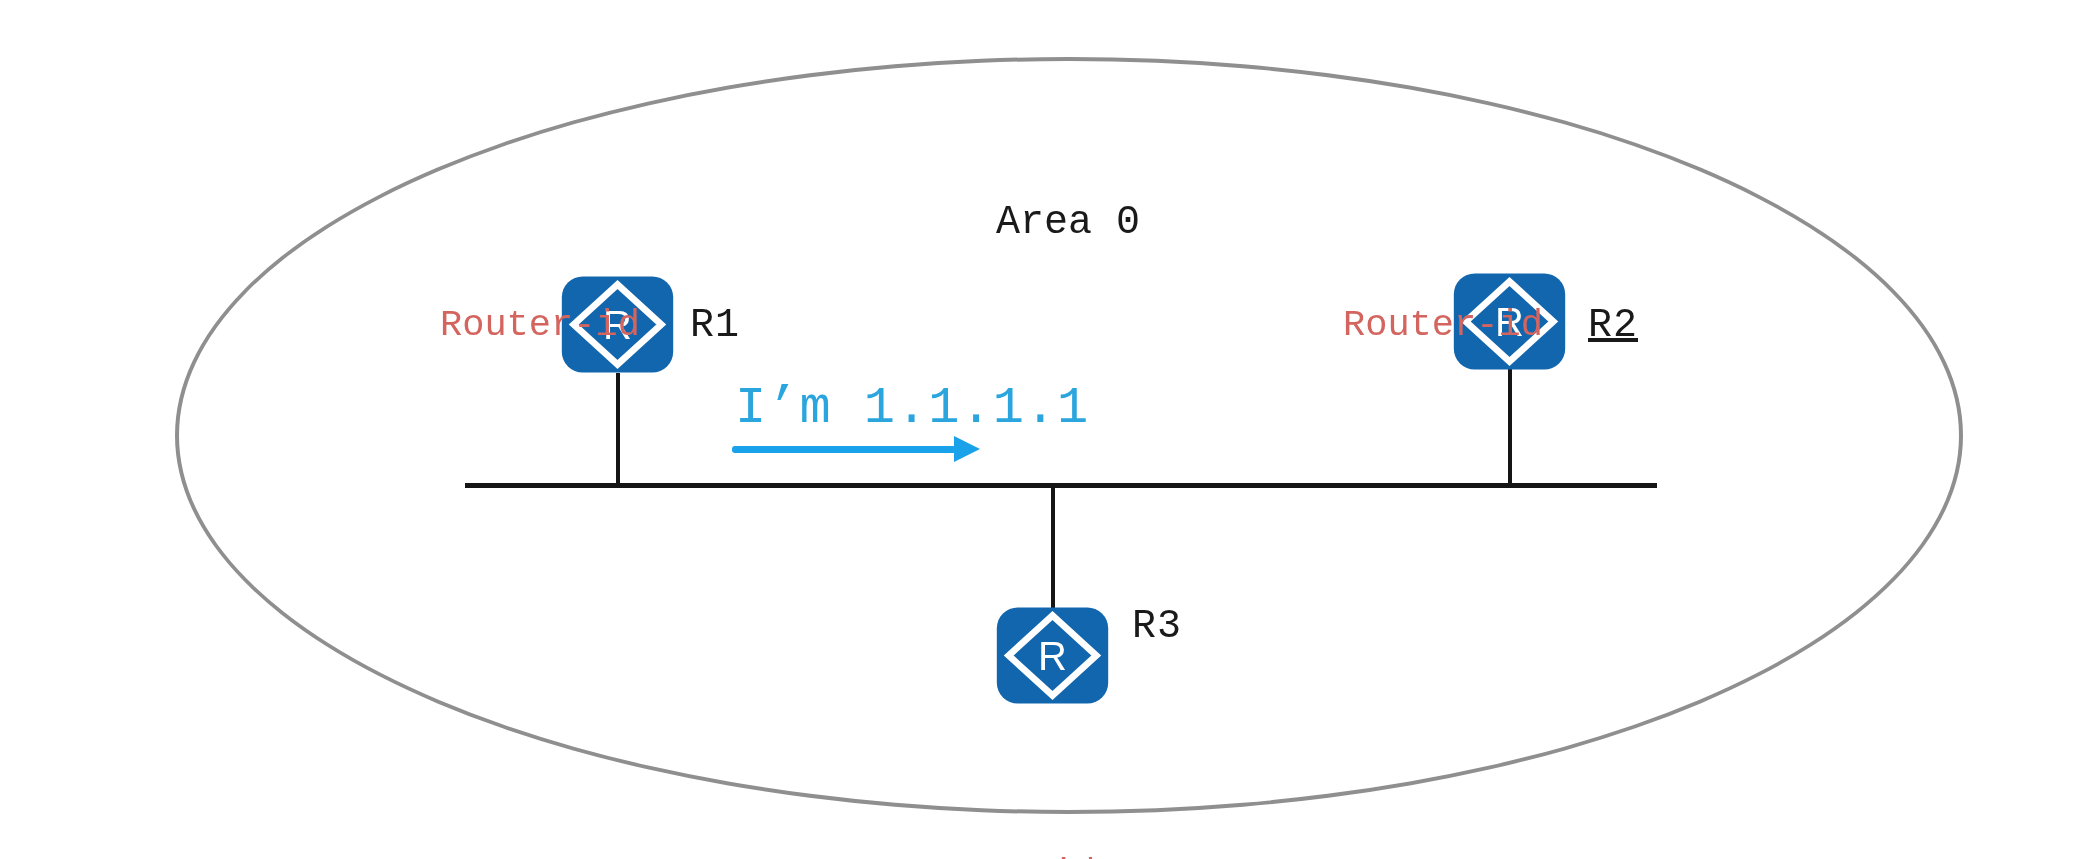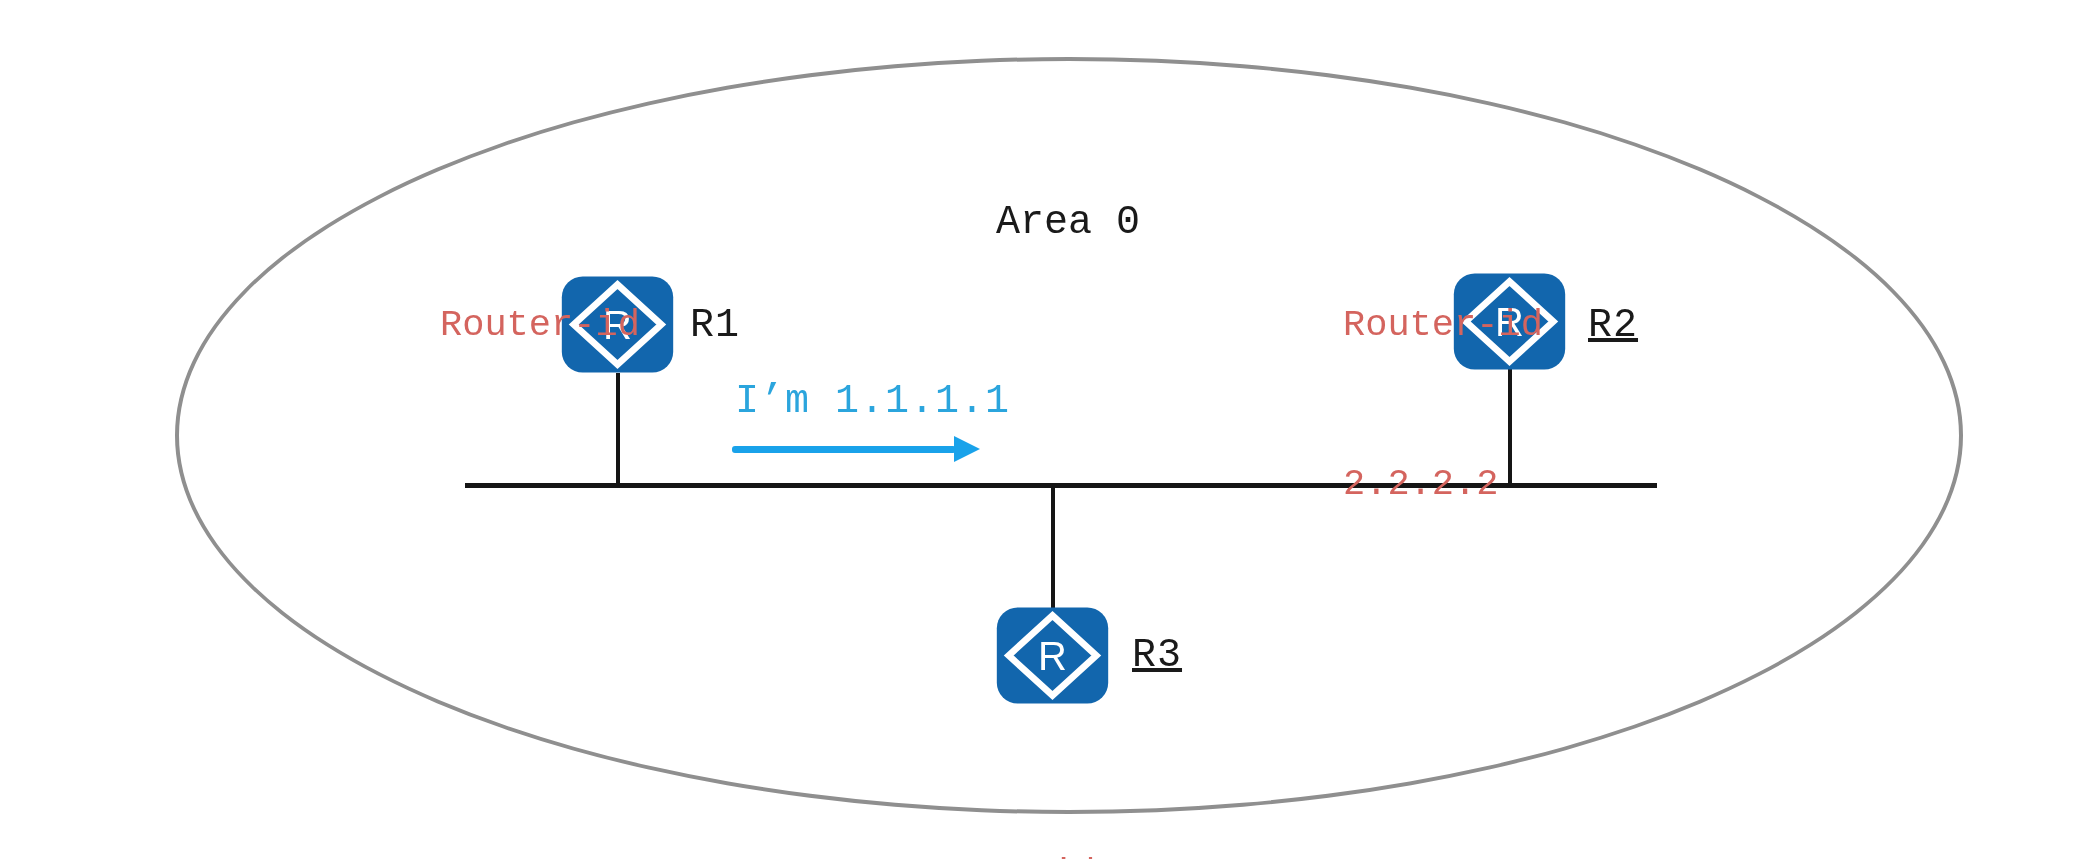"I’m 1.1.1.1" .message-text { font-size: 40px -> 52px }
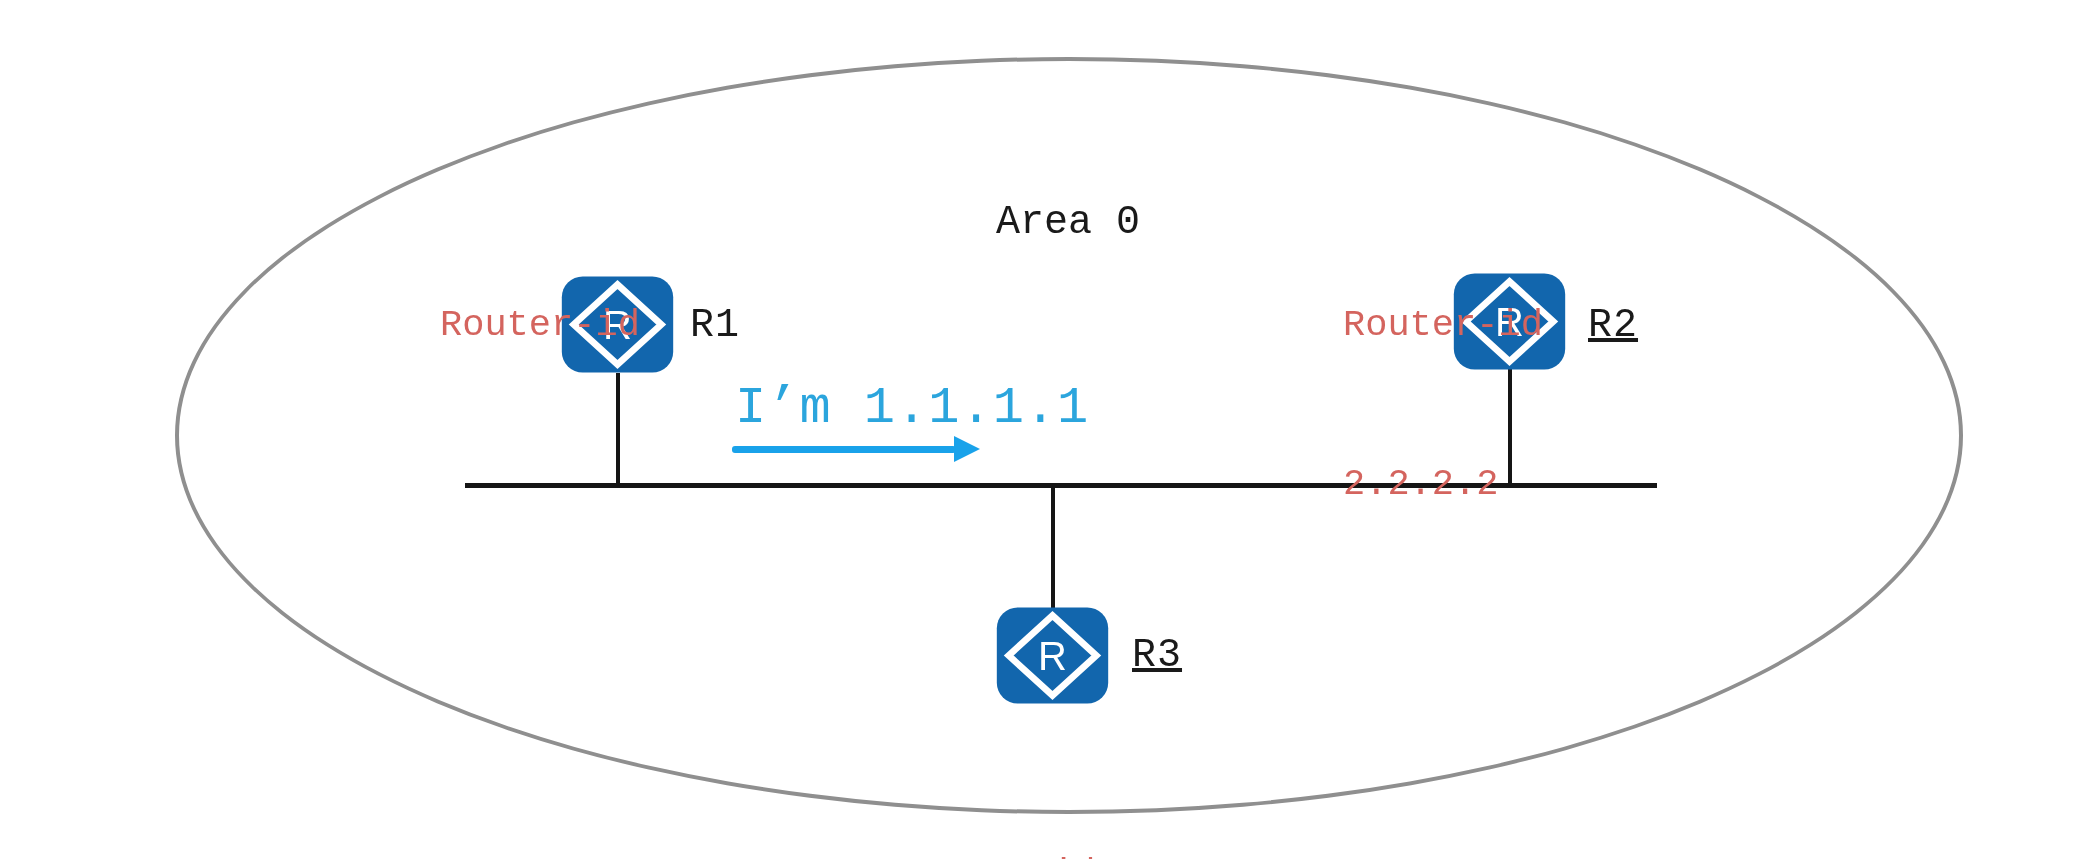"2.2.2.2" div { html: <div>2.2.2.2</div> -> none }
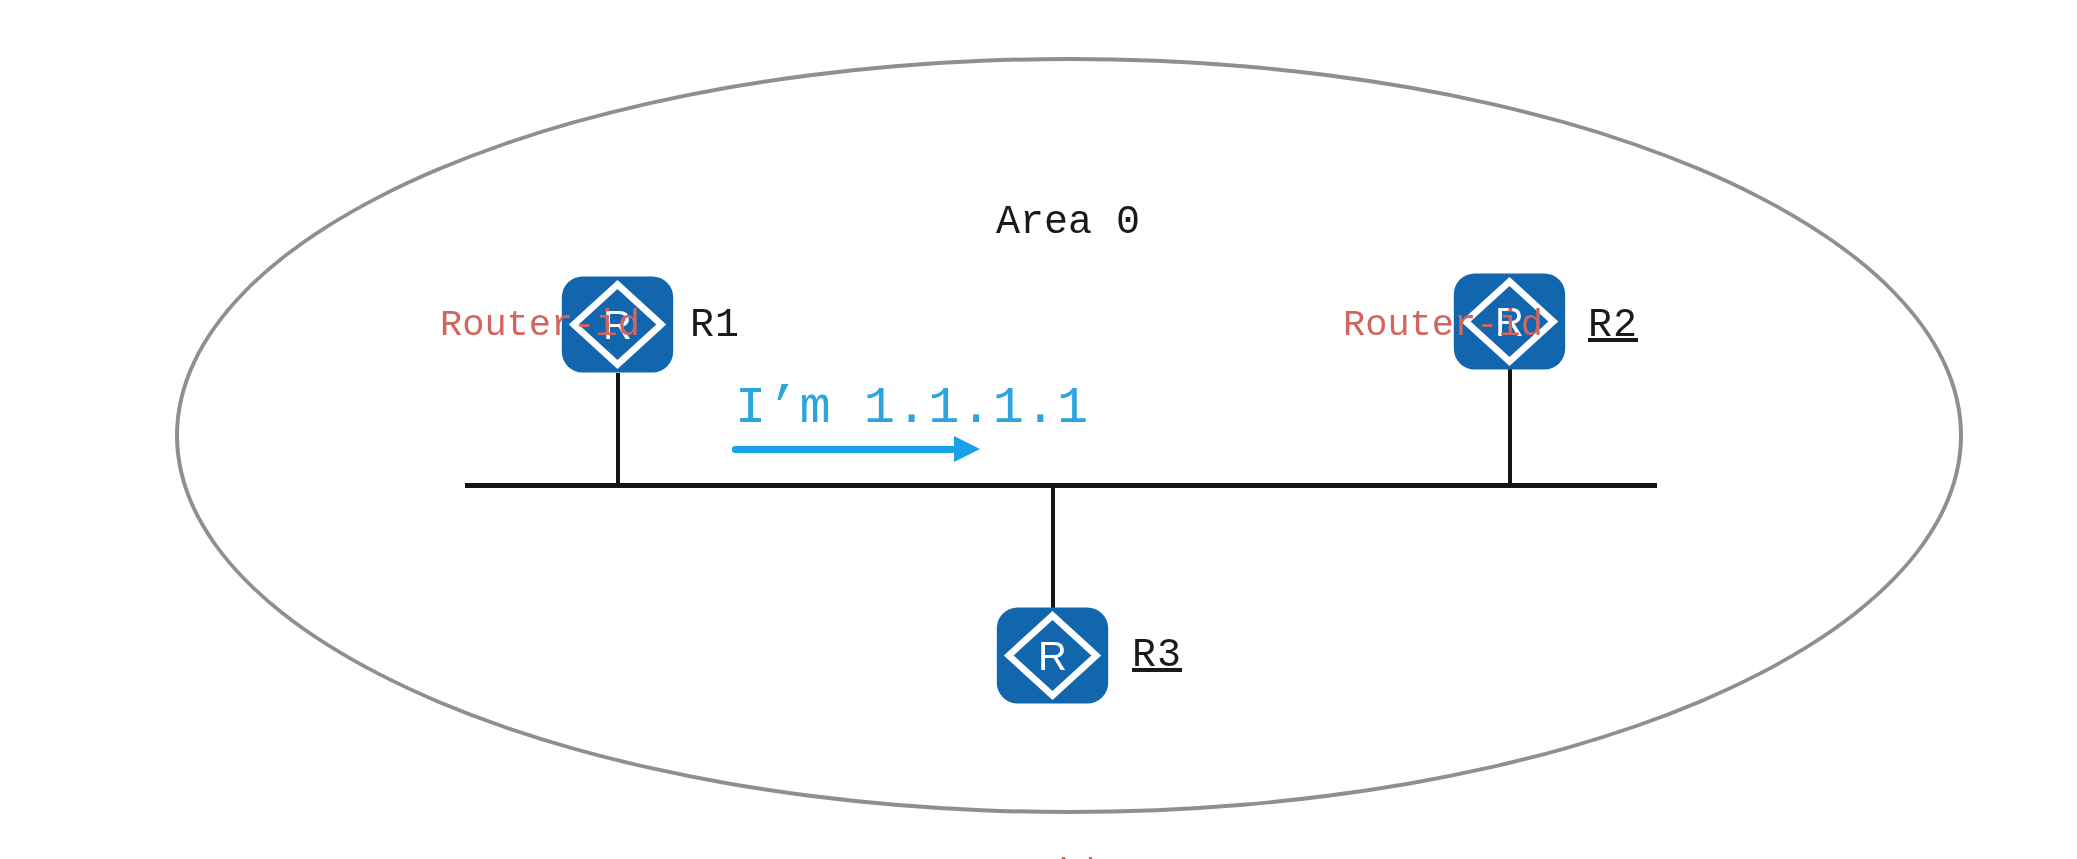"R3" #r3-name { text-decoration: underline -> none; top: 633px -> 604px }
